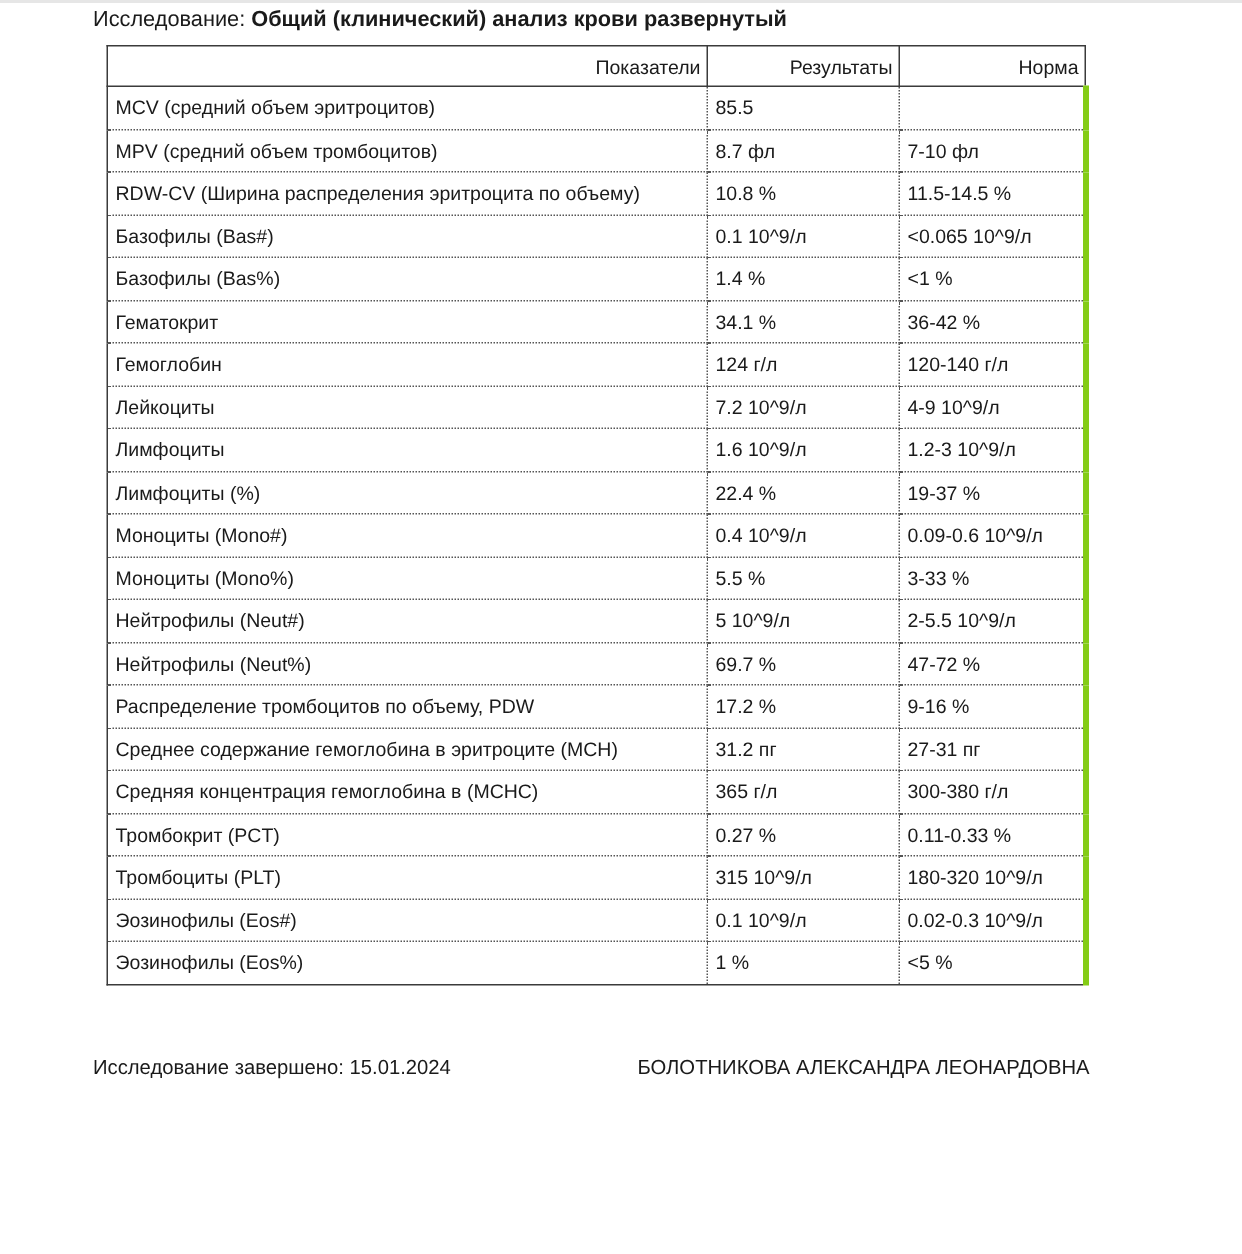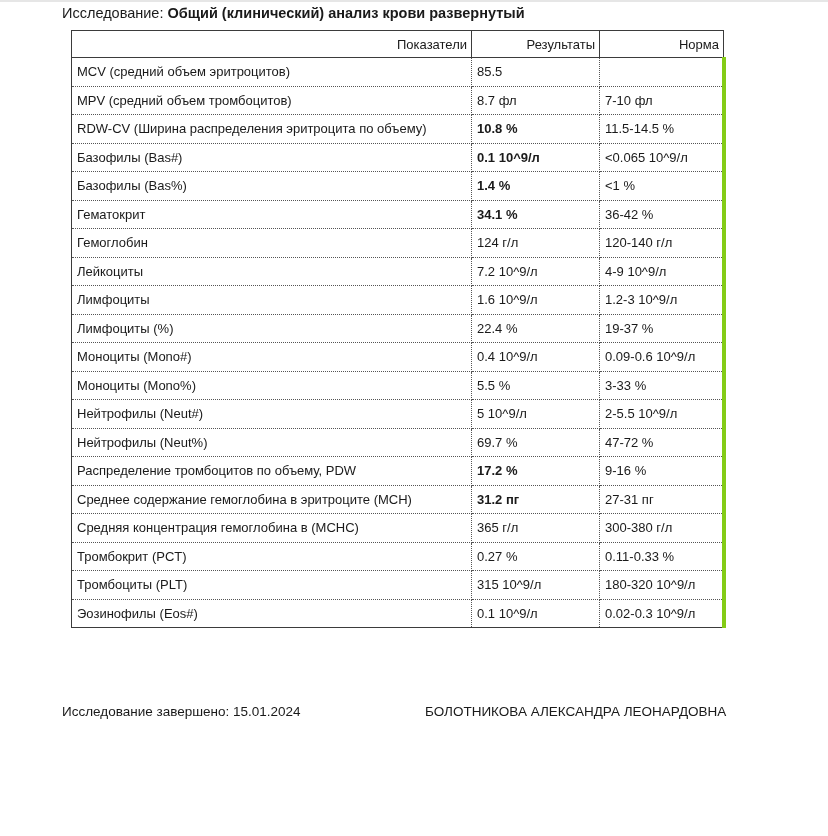"10.8 %" table.results tbody td.bold { font-weight: bold -> normal }
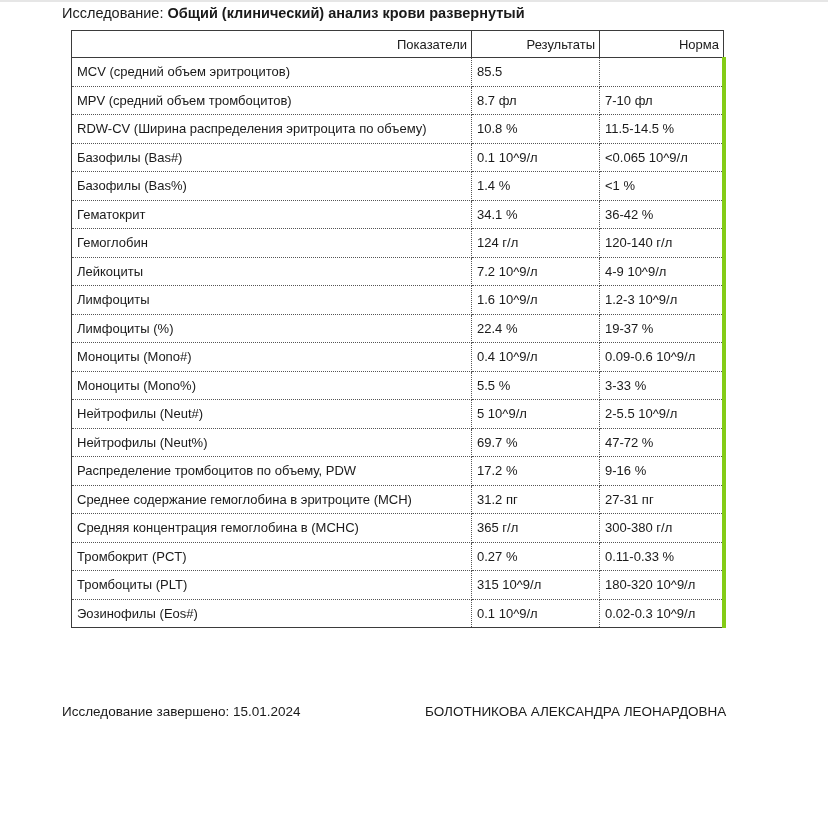"Эозинофилы (Eos%)" tr { html: none -> <tr> <td>Эозинофилы (Eos%)</td> <td>1 %</td> <td>&lt;5 %</td> </tr> }
